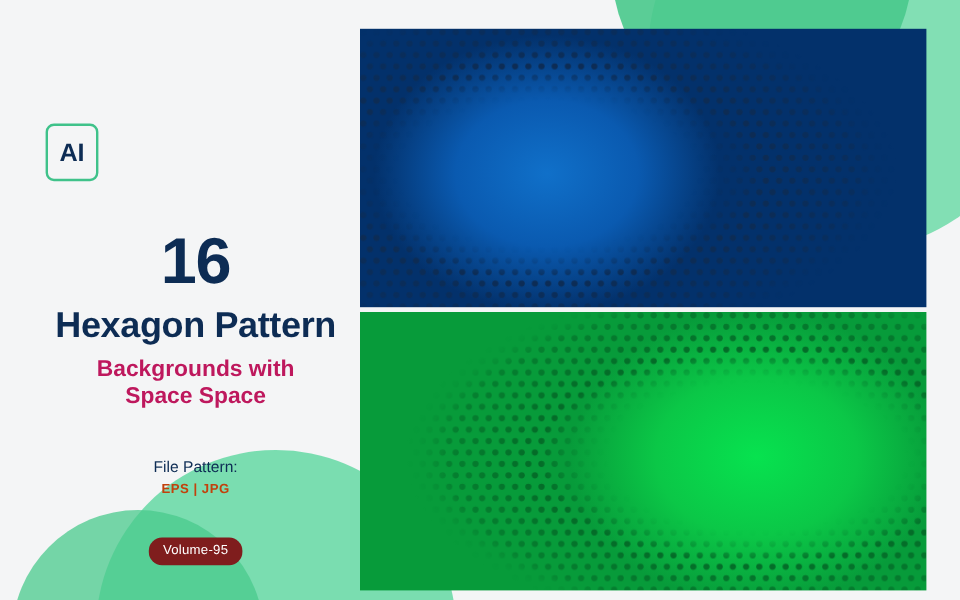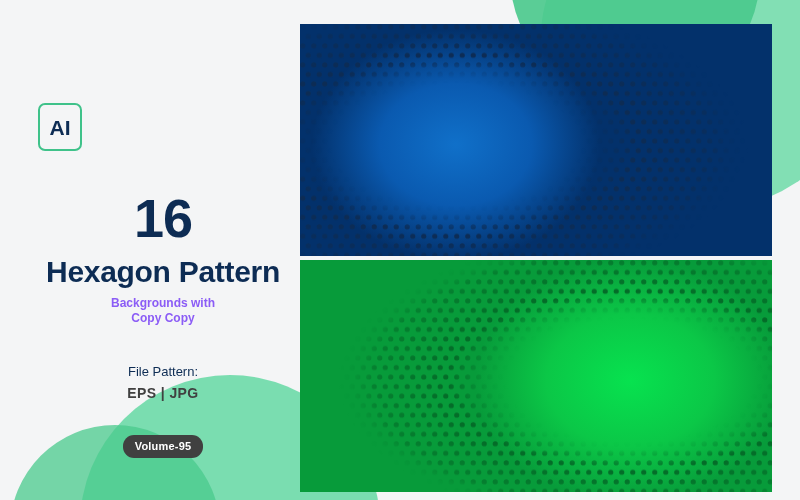"Backgrounds with" .title-sub { color: #8b5cf6 -> #be185d; font-size: 12px -> 19px }
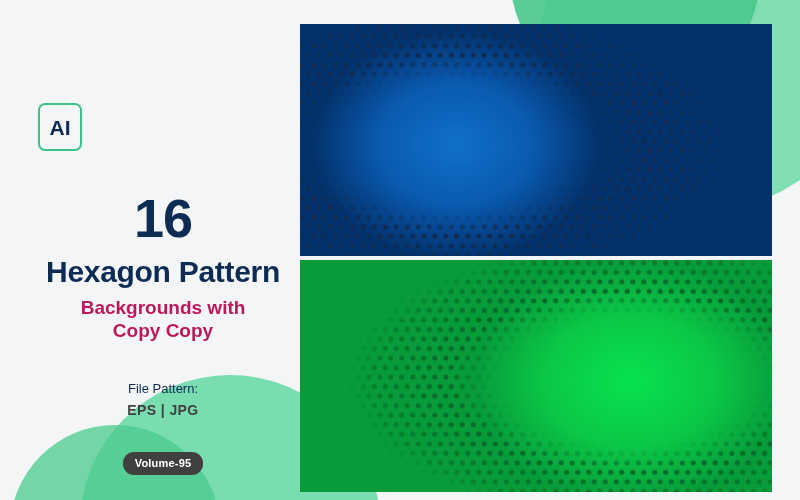"Copy Copy" div.title-sub { text: Copy Copy -> Space Space }
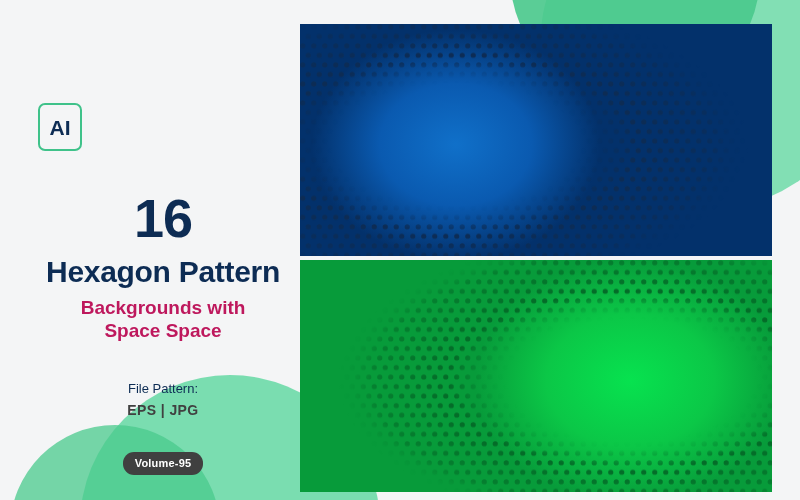"EPS | JPG" .formats-value { color: #404040 -> #c2410c; font-size: 14px -> 11px }
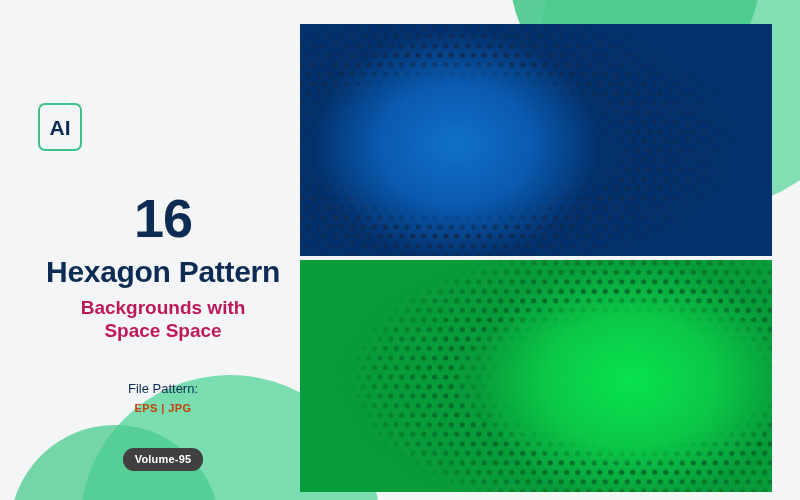"Volume-95" .volume-pill { background: #404040 -> #7f1d1d; font-weight: bold -> normal }
